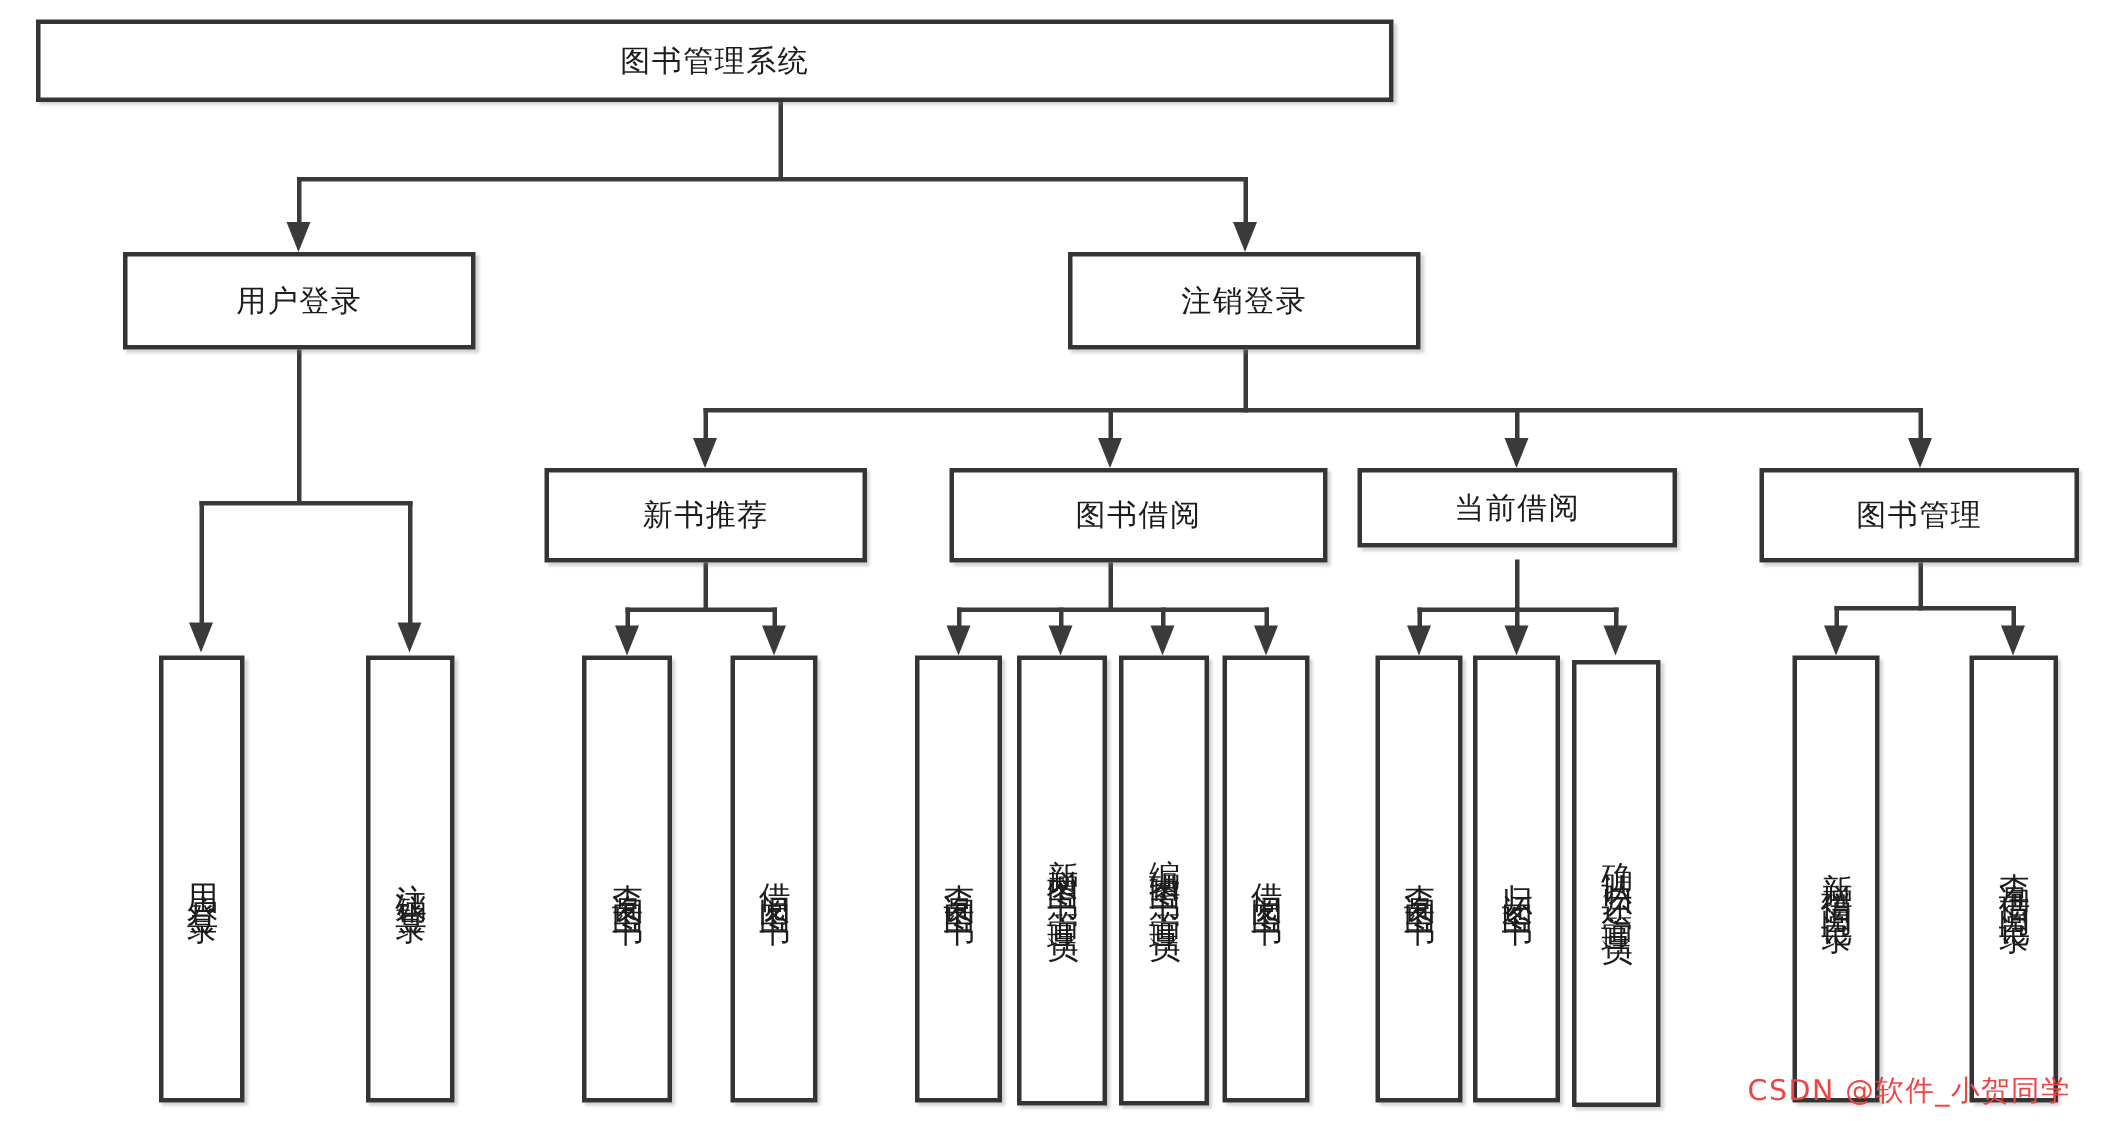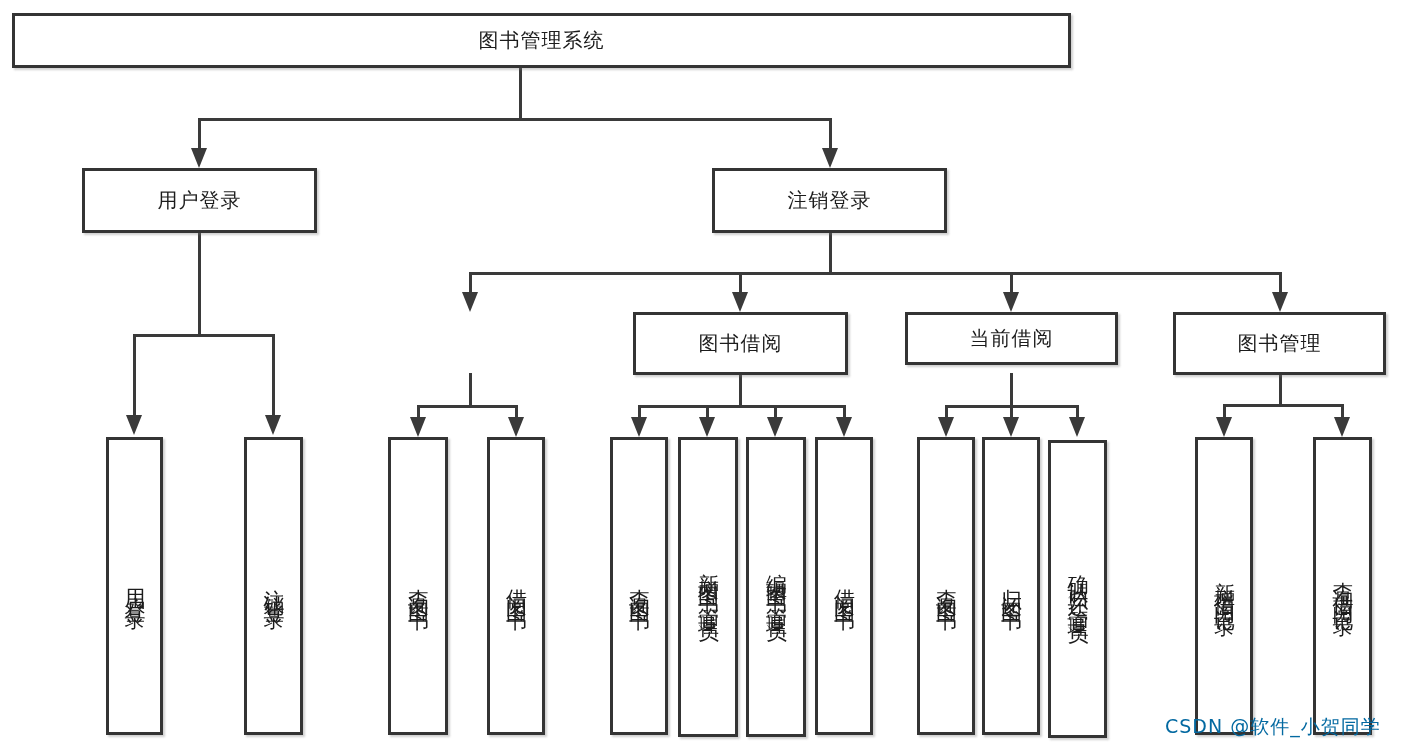"图书管理系统" div.hbox { left: 12px -> 24px; width: 1059px -> 905px }
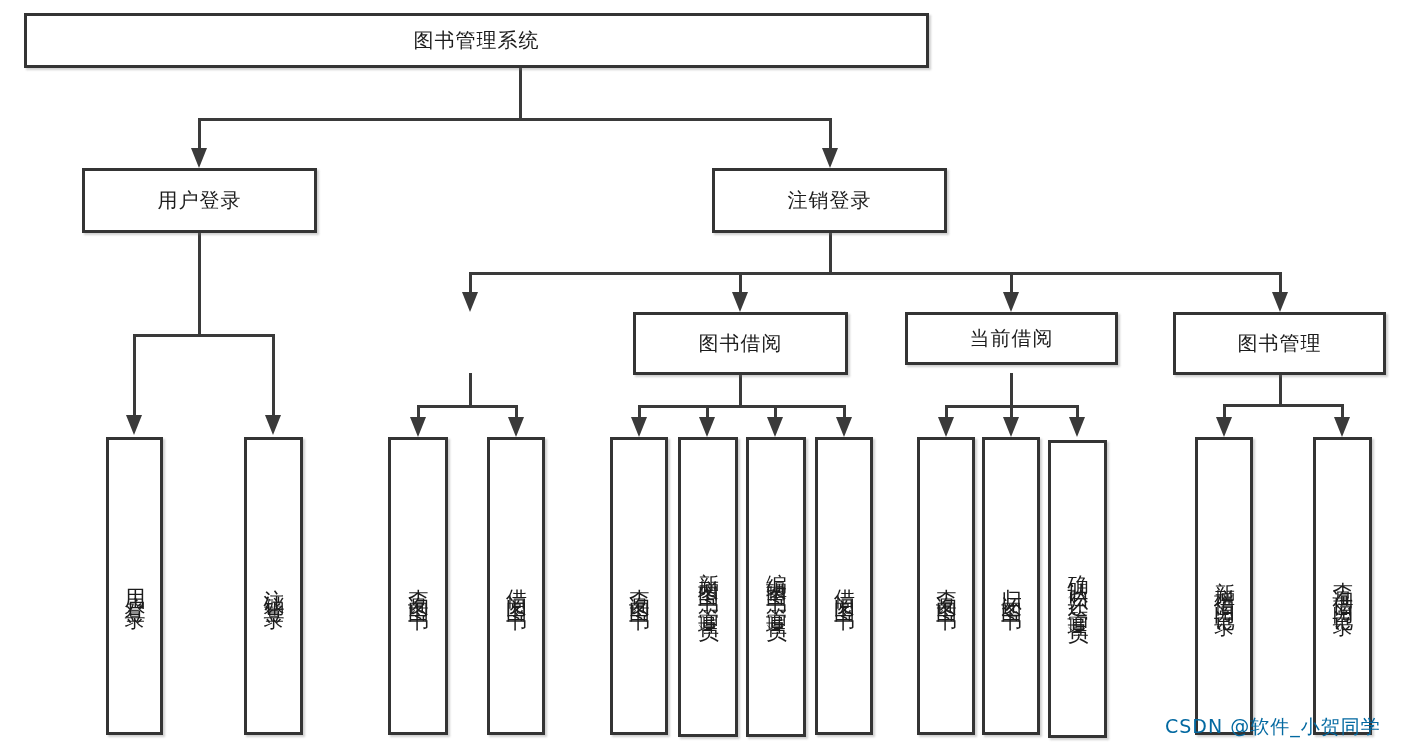"新书推荐" div.hbox { html: none -> <div> <span>新书推荐</span> </div> }
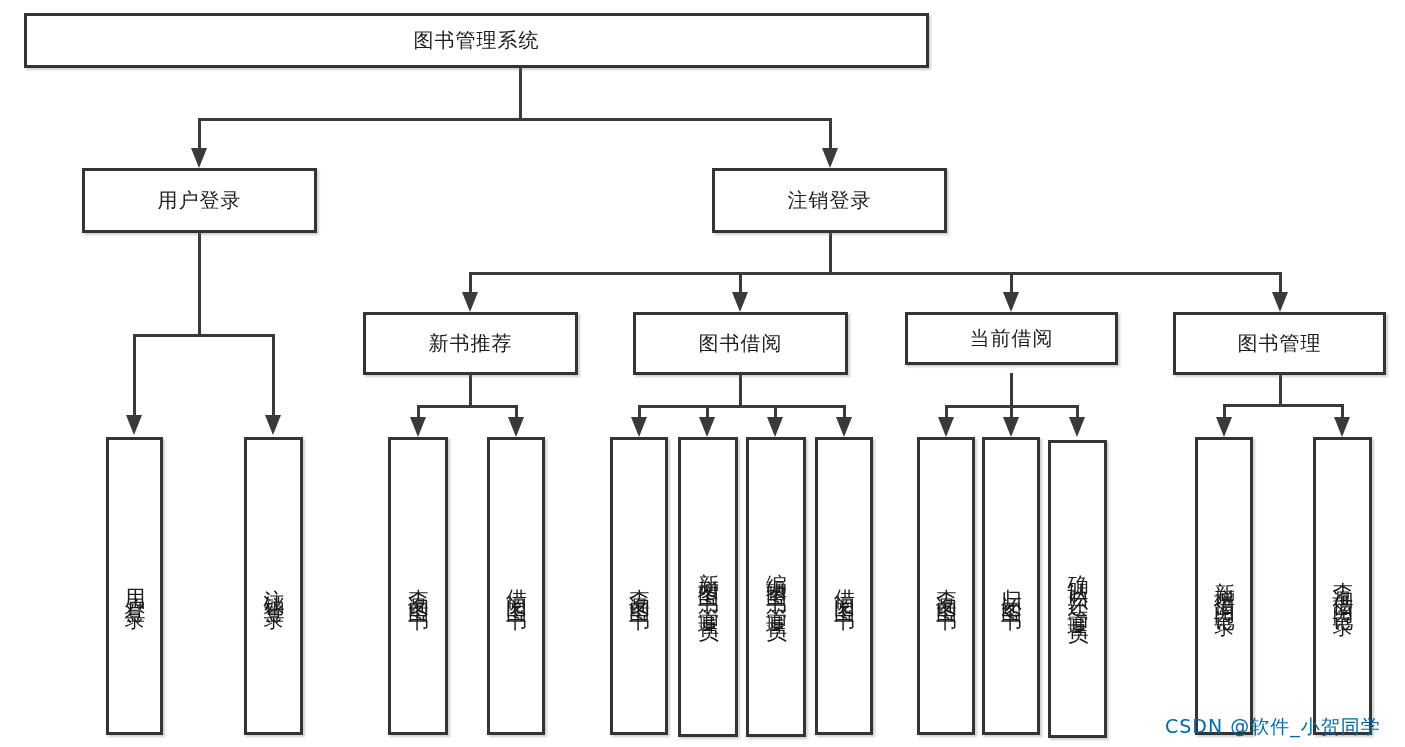"图书借阅" div.hbox { width: 215px -> 252px }
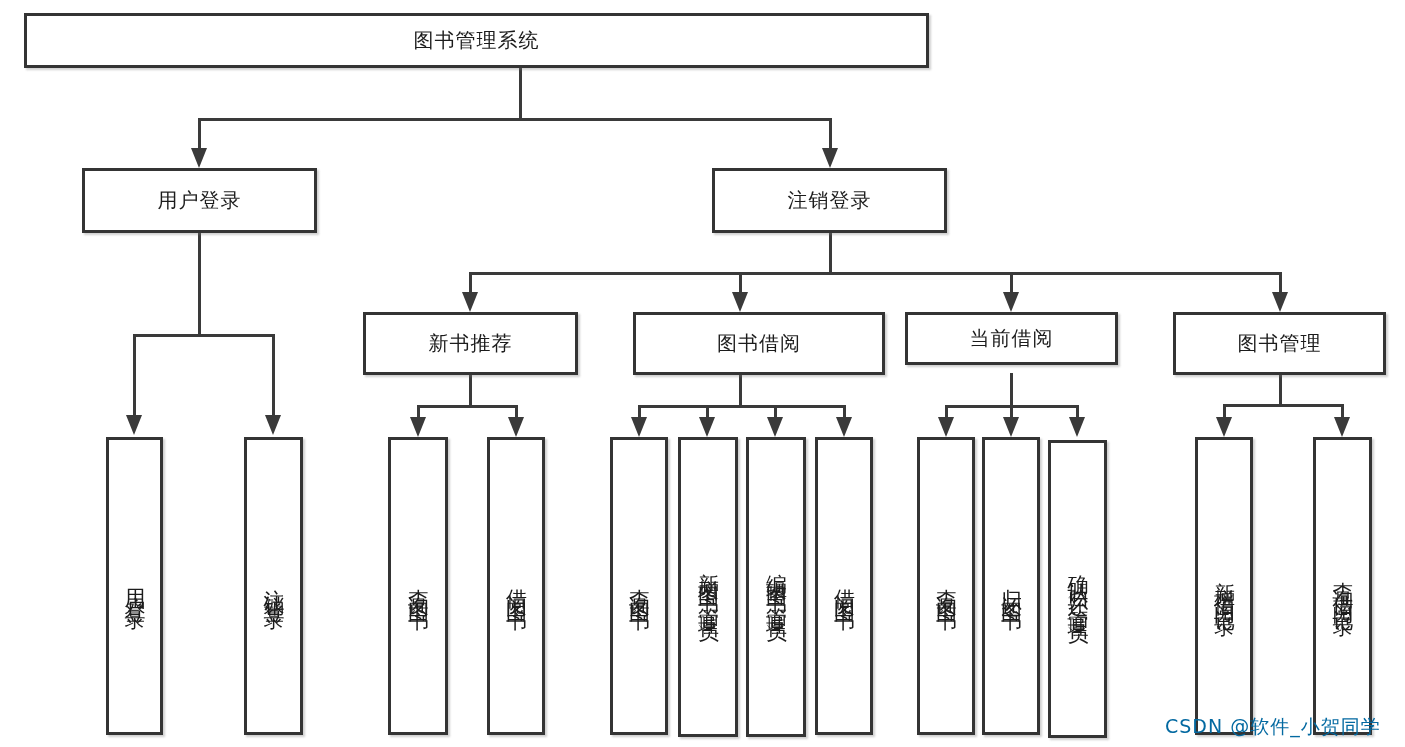"CSDN @软件_小贺同学" .watermark { color: #0369a1 -> #ef4444 }
